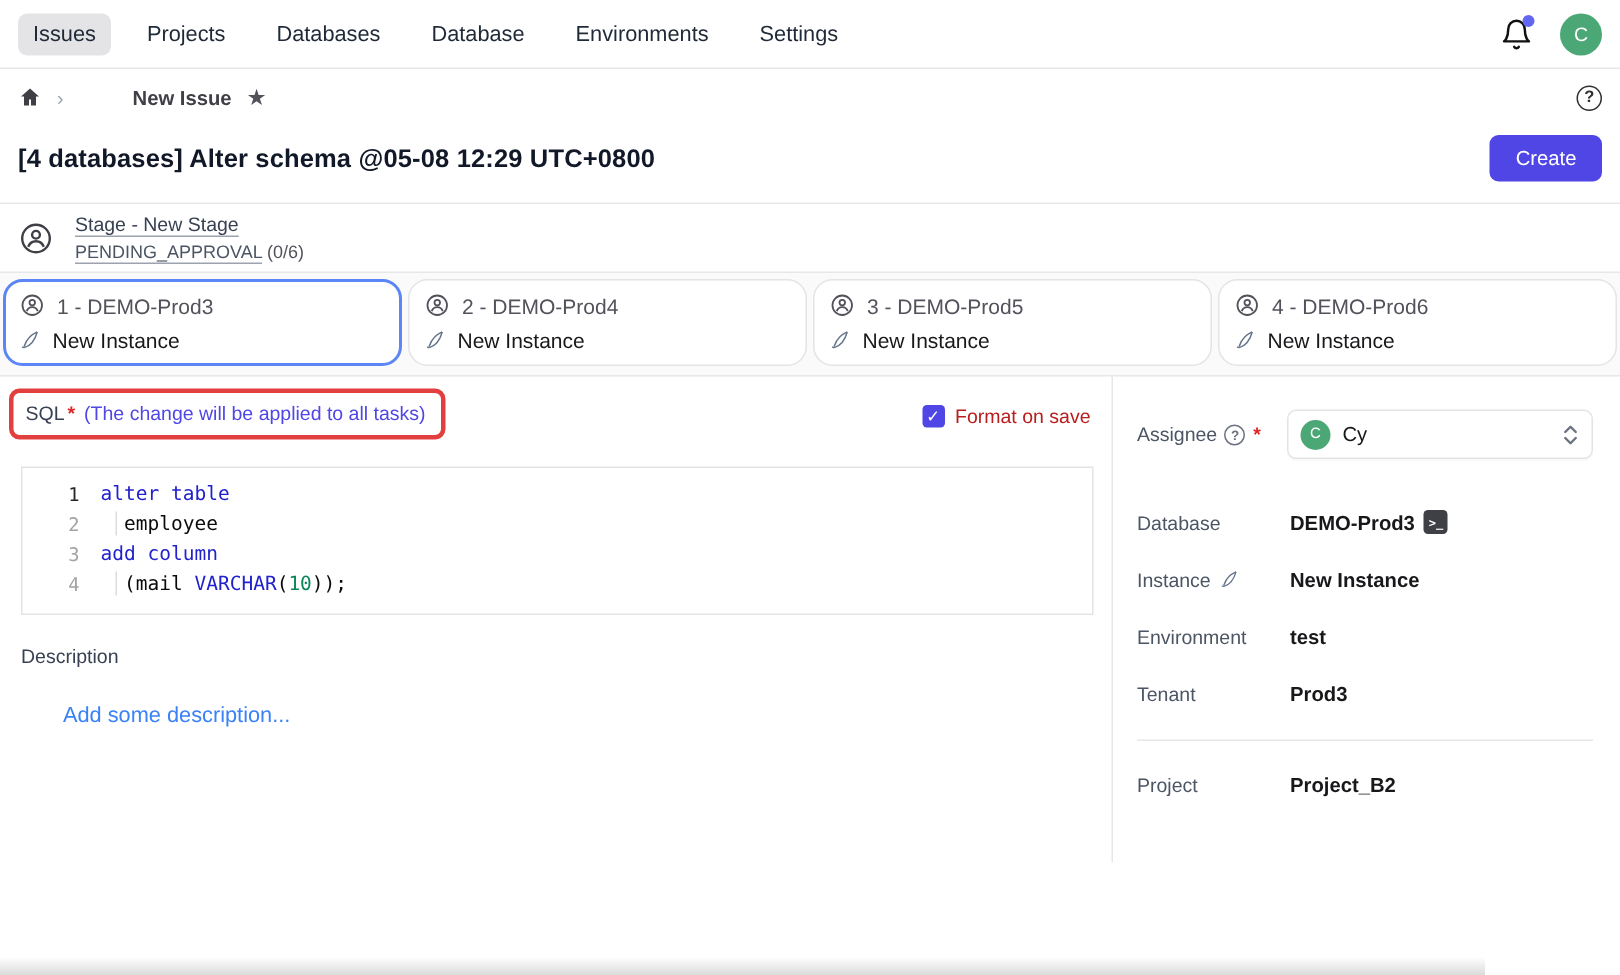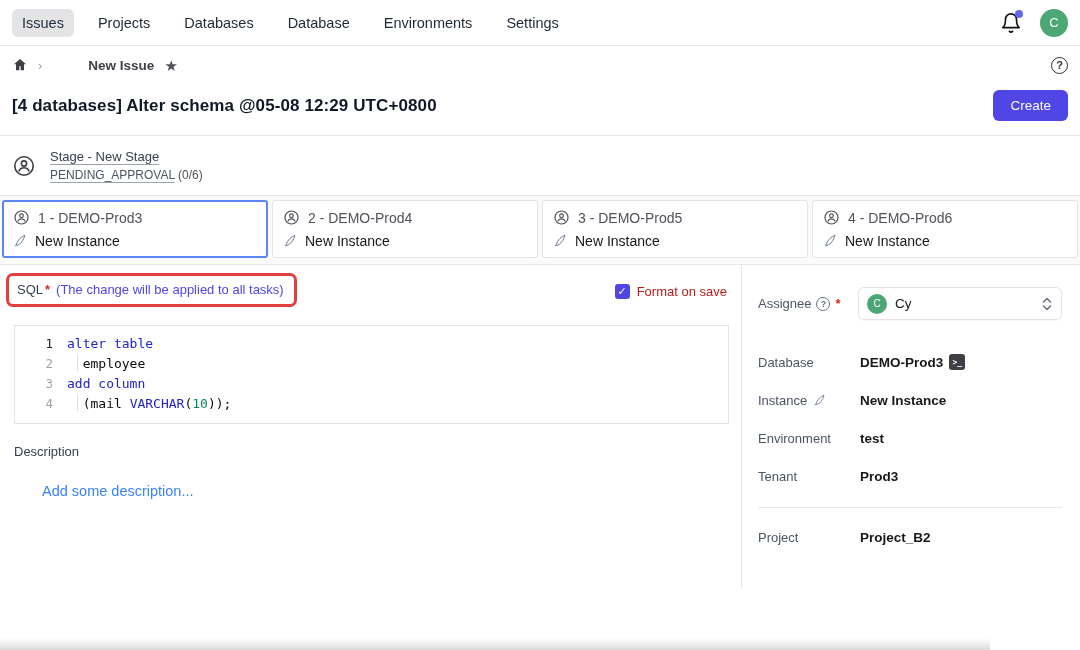"Stage - New Stage" .stage { padding: 13px 12px -> 6px 12px }
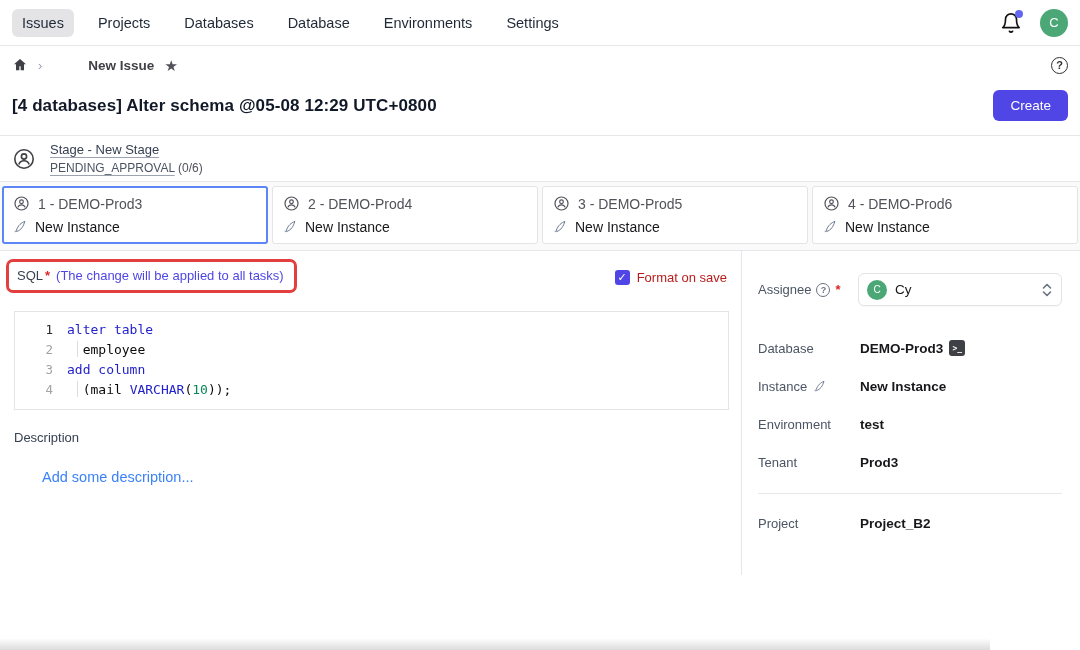"1 - DEMO-Prod3" .taskcard { border-radius: 3px -> 13px }
